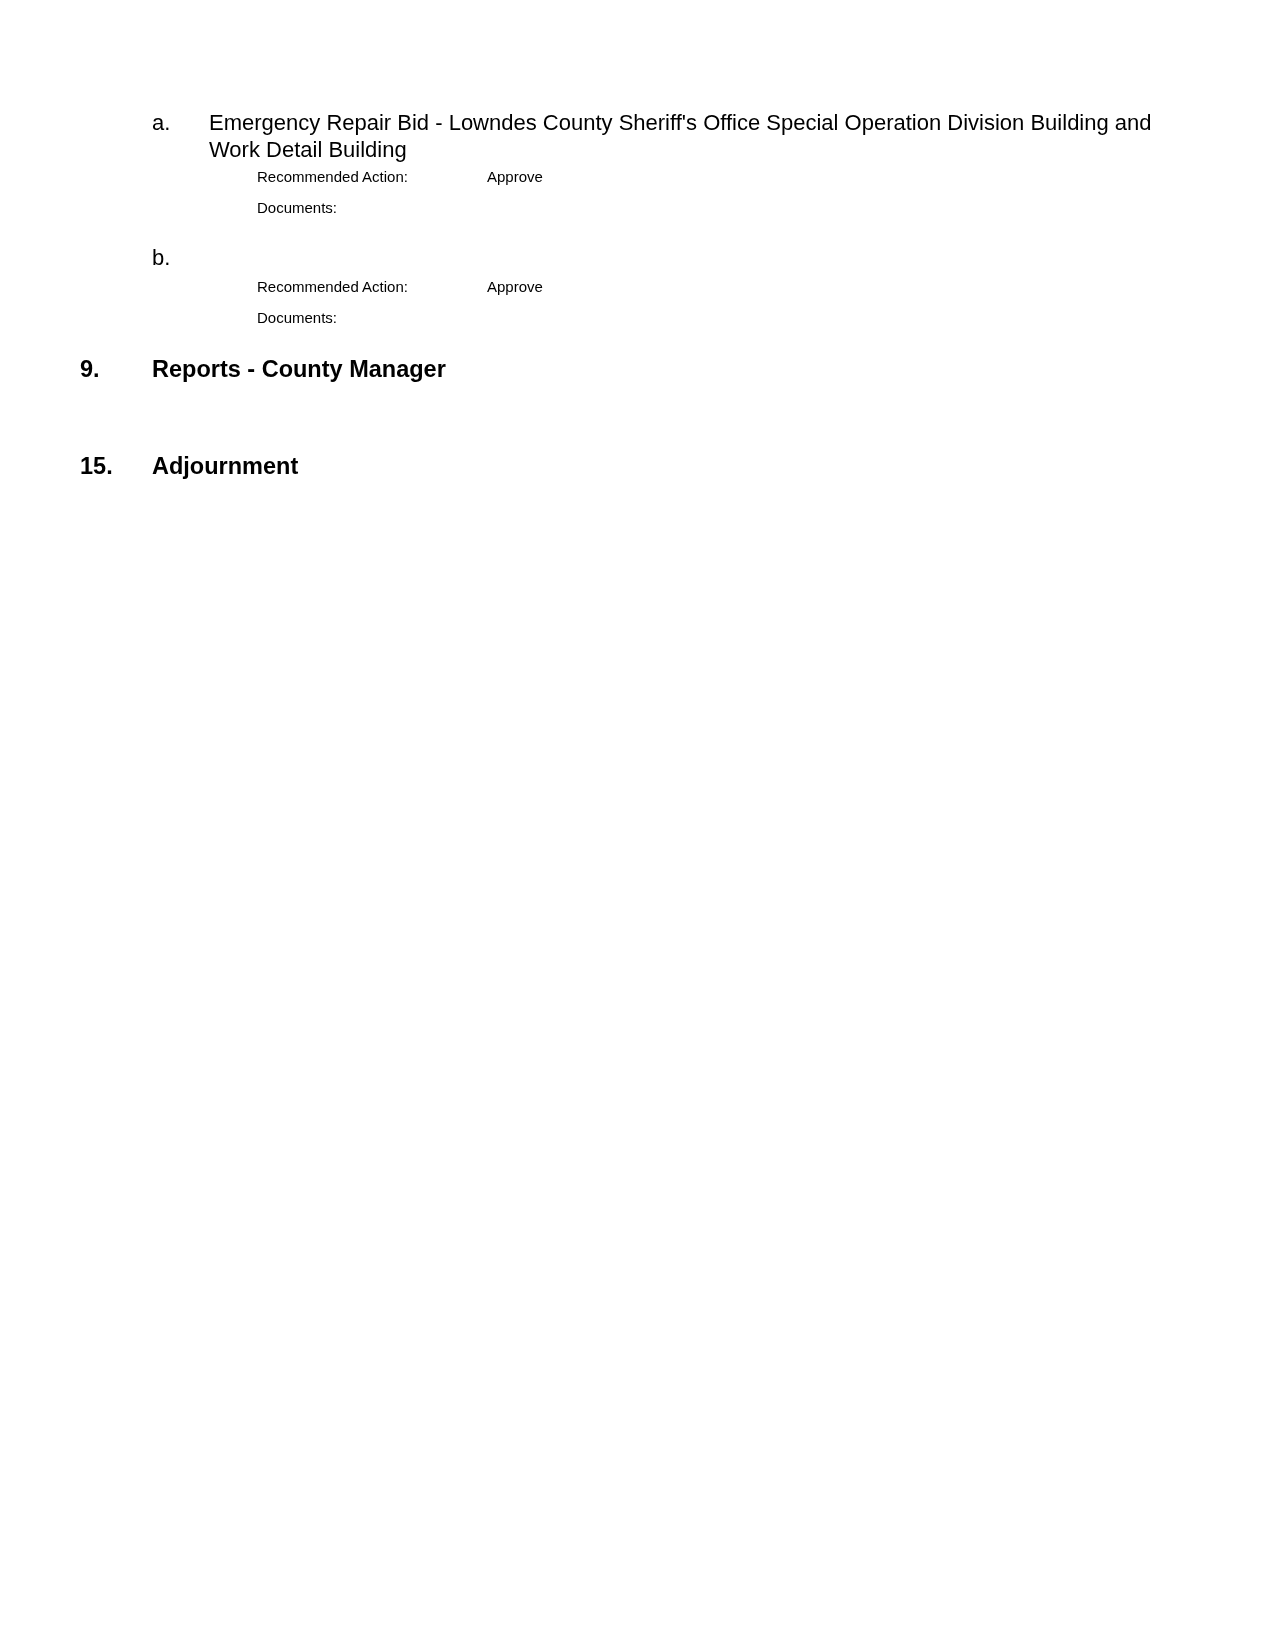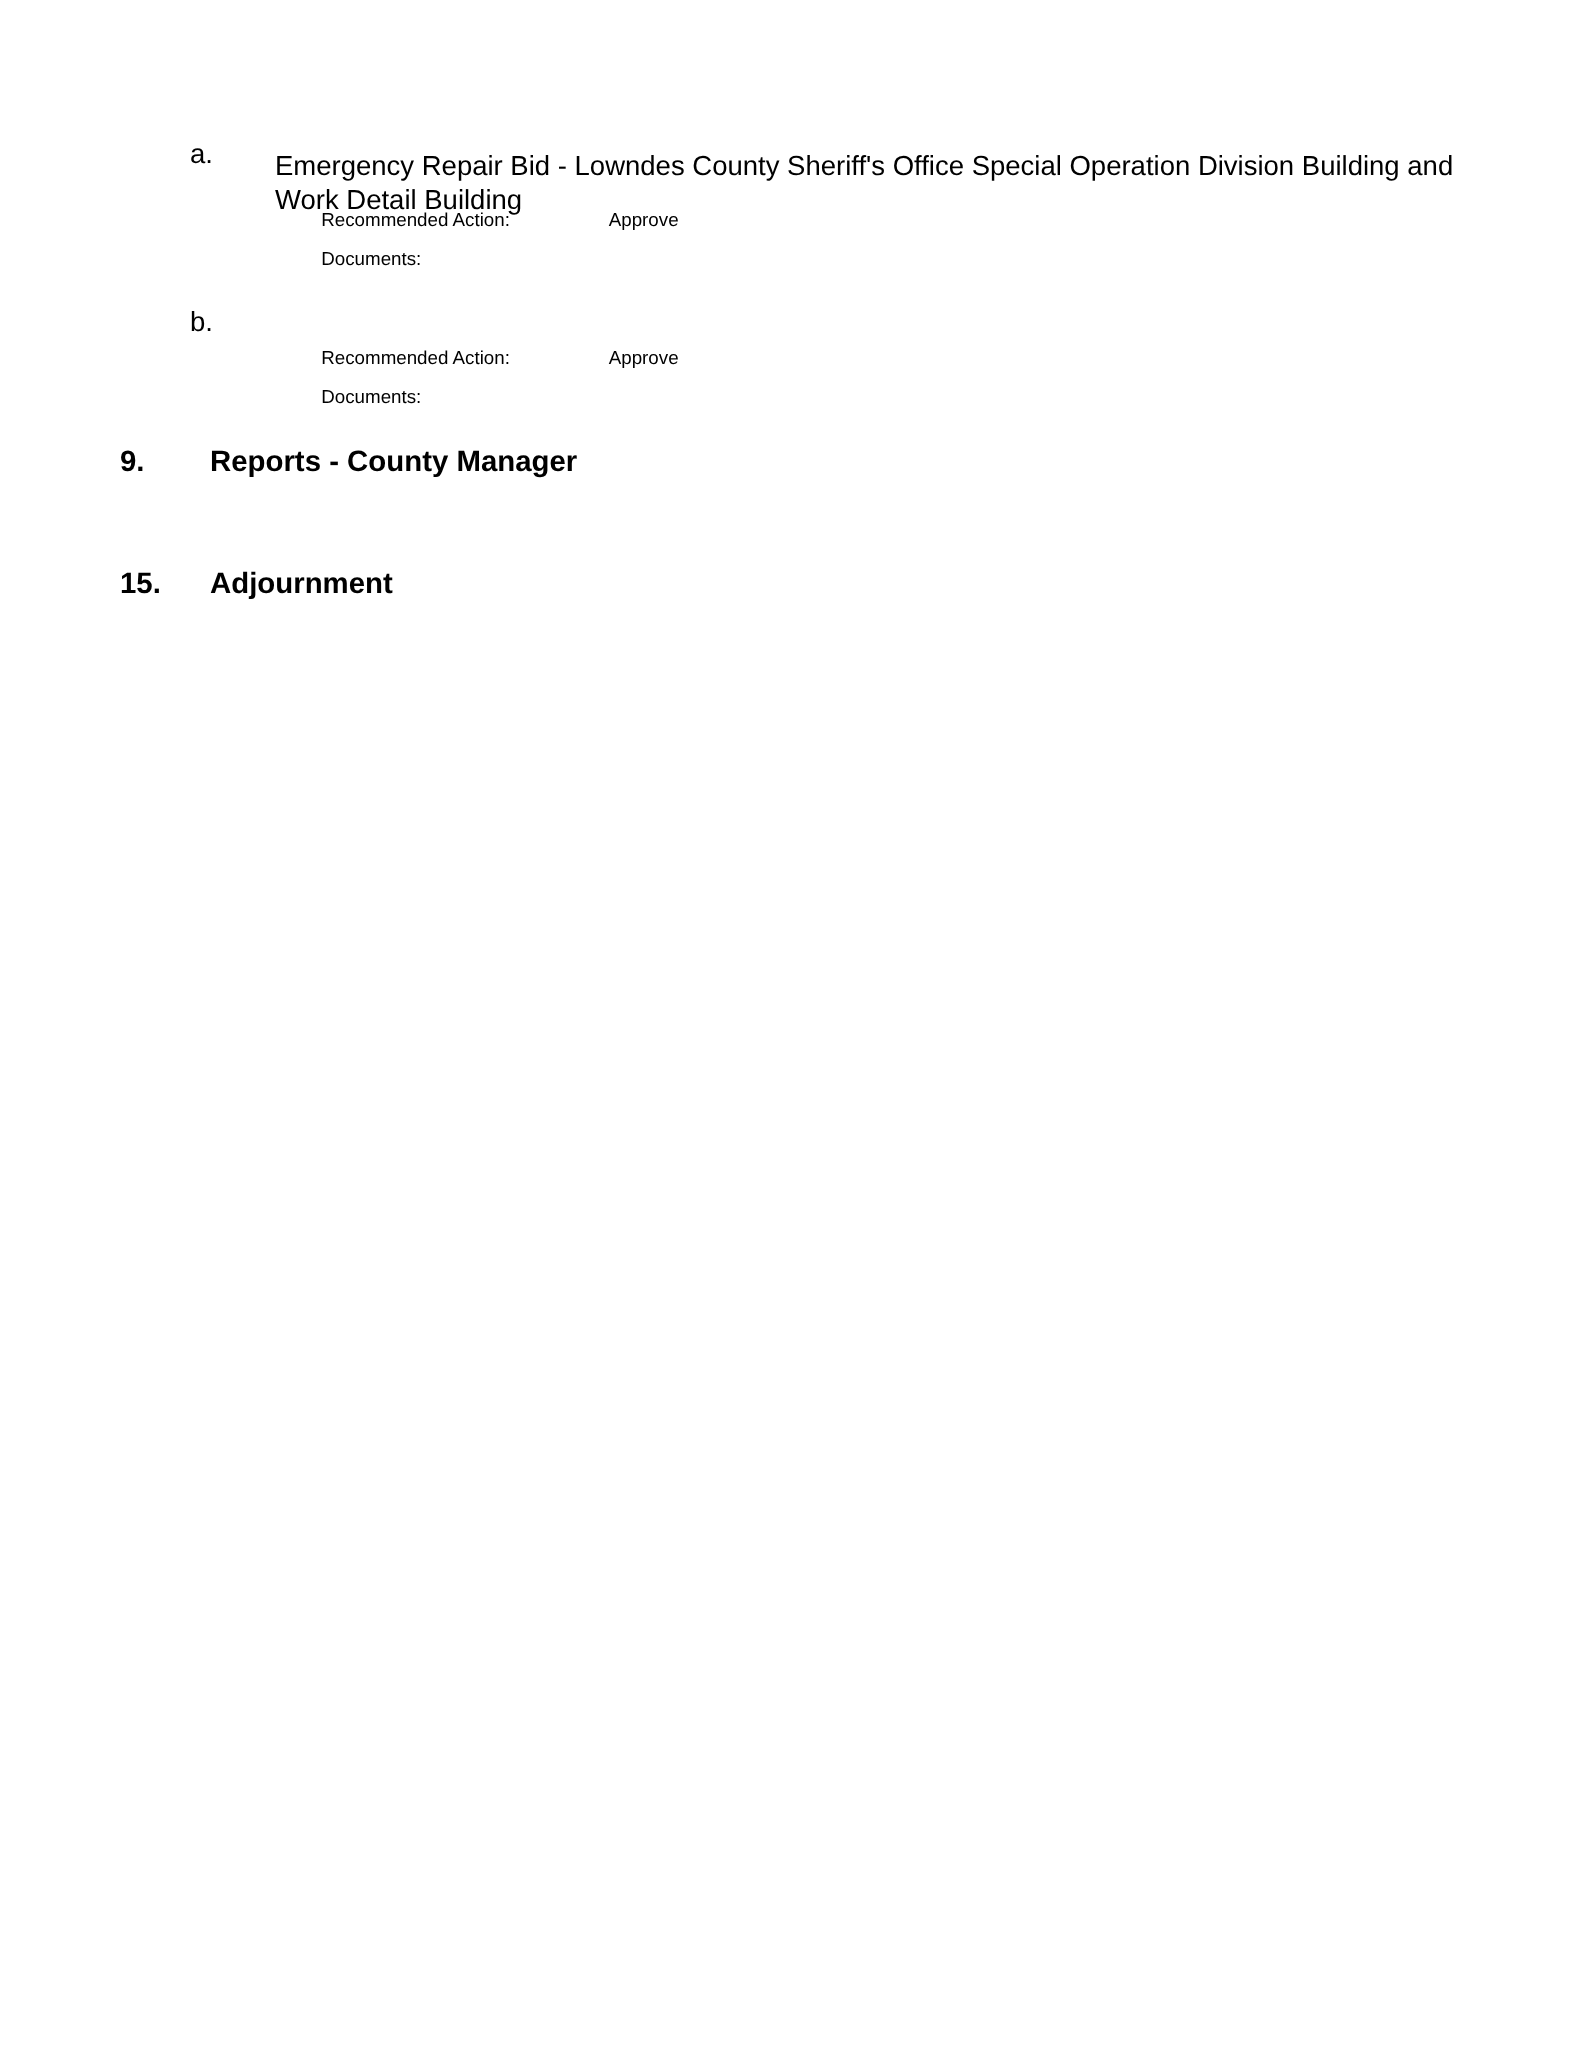"Emergency Repair Bid - Lowndes" .sub-title { margin-left: 11px -> none; top: 10px -> 0 }
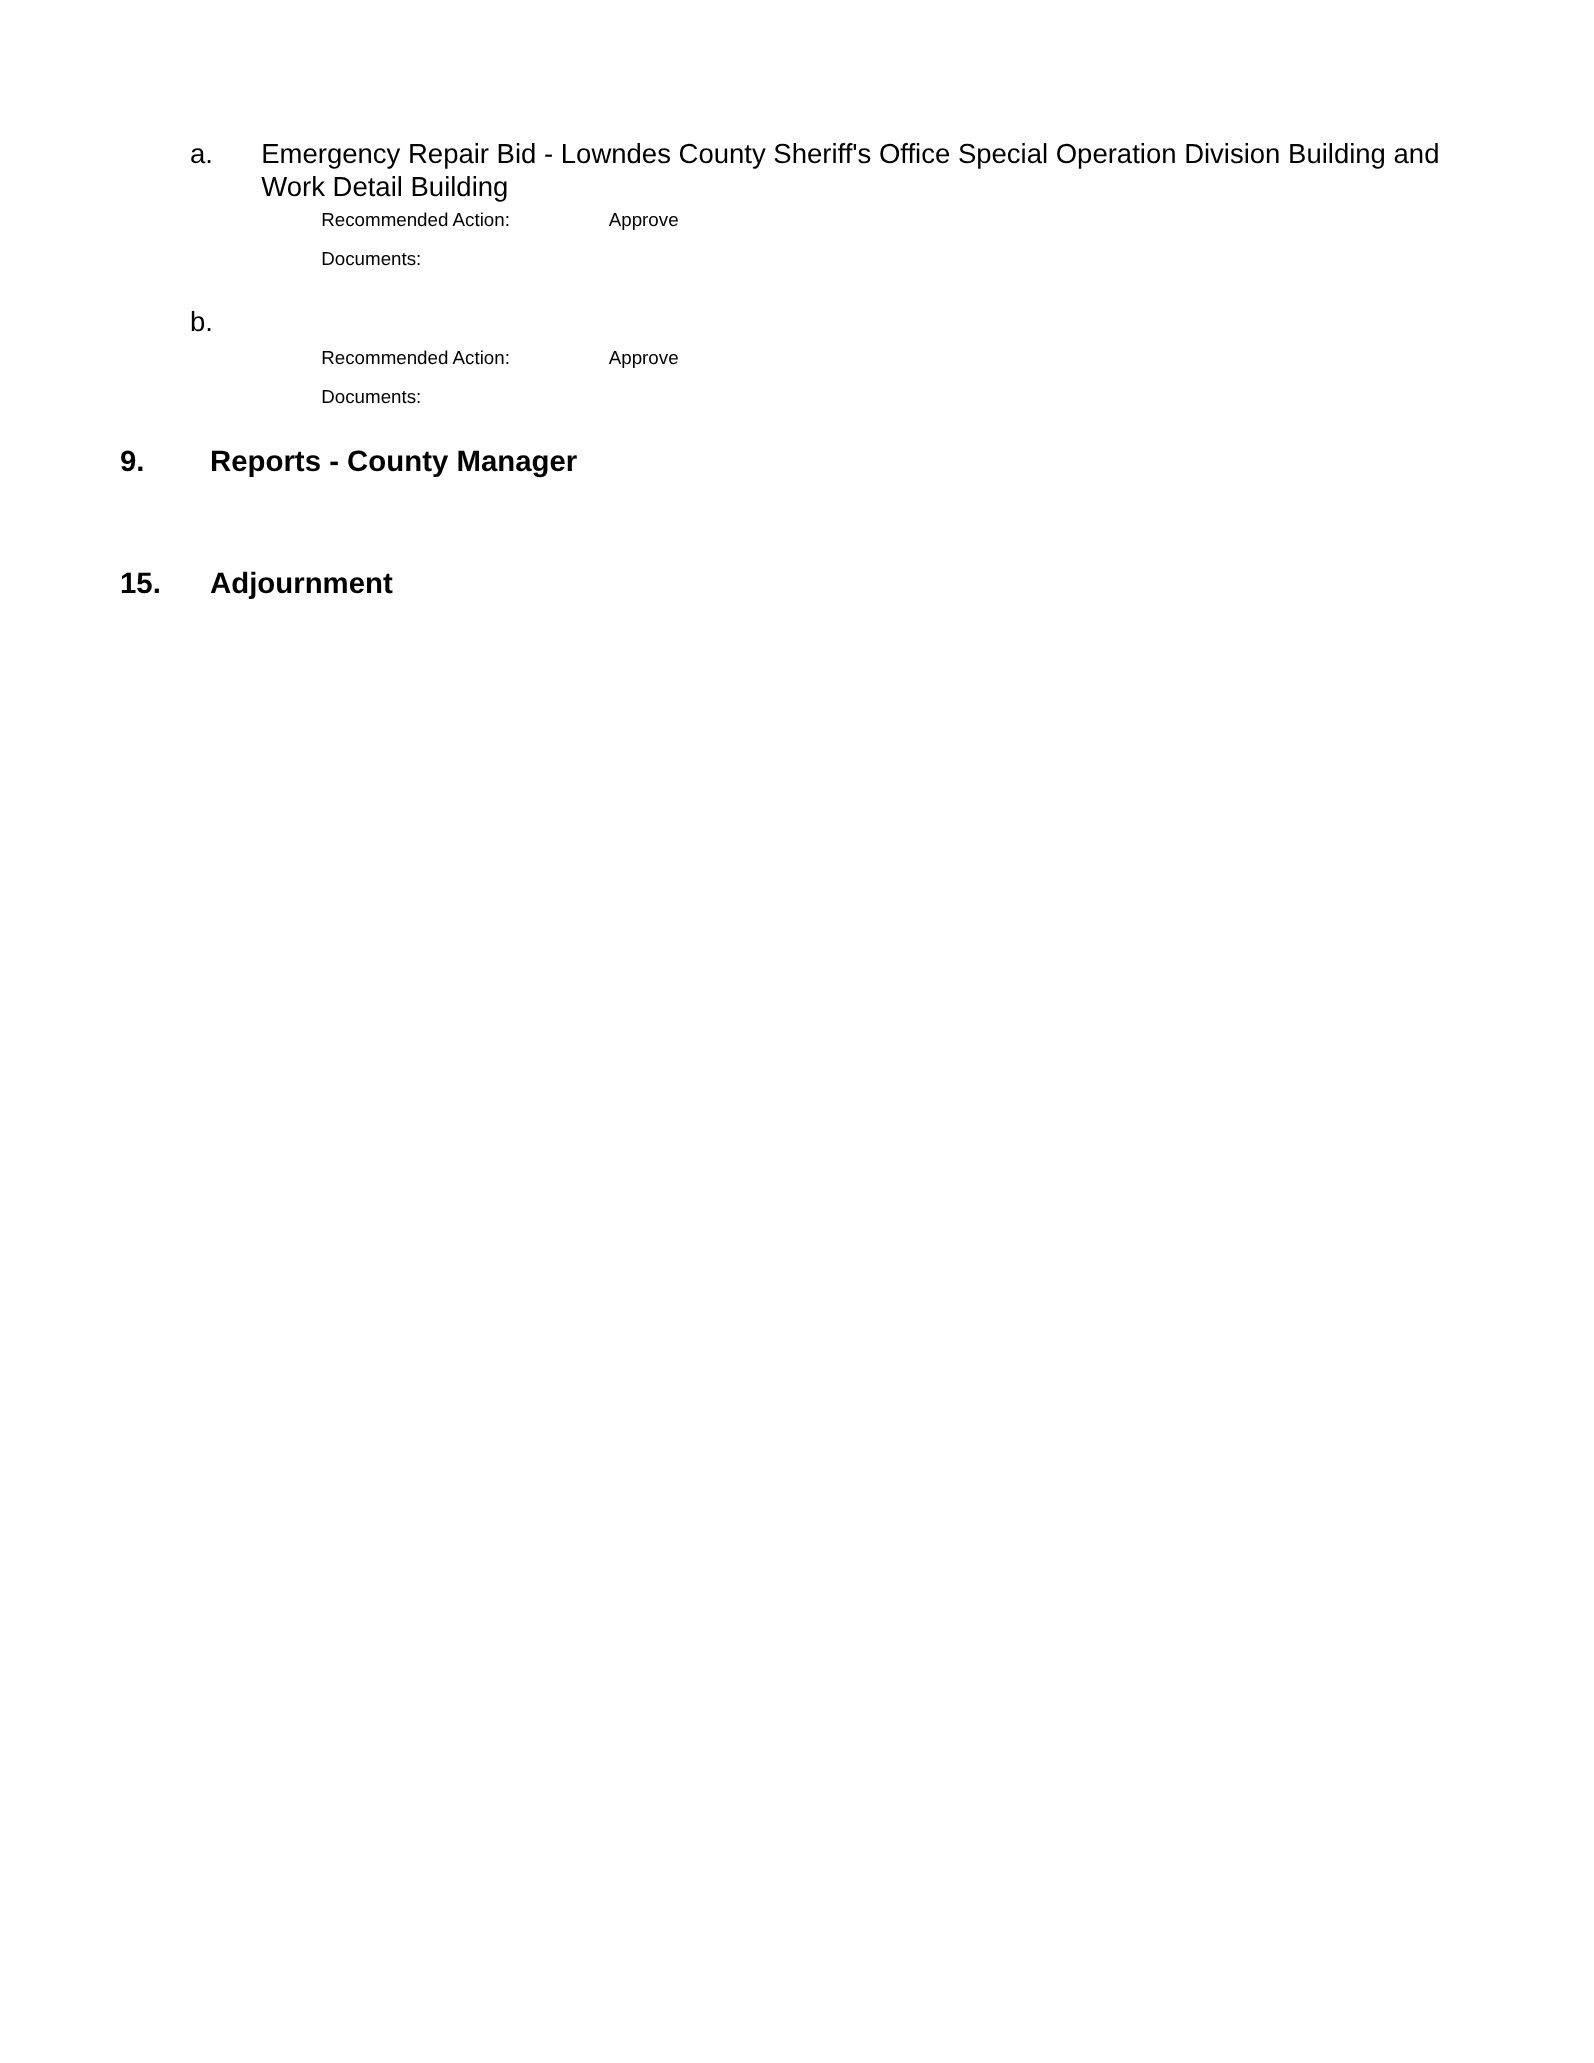"9. Reports - County Manager" .main-item { margin-left: 16px -> none }
